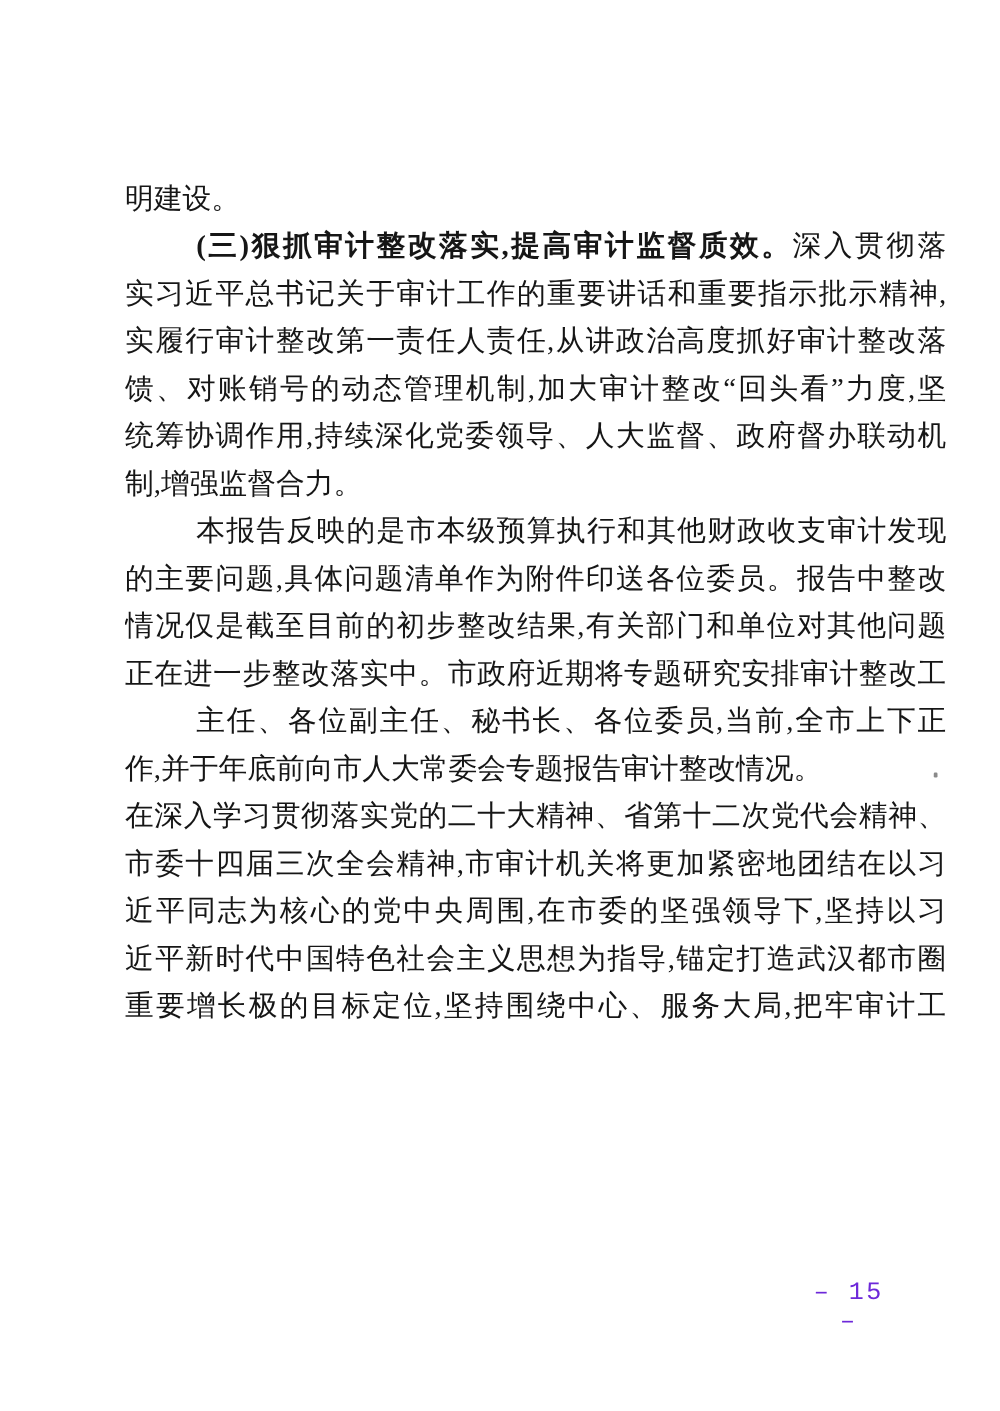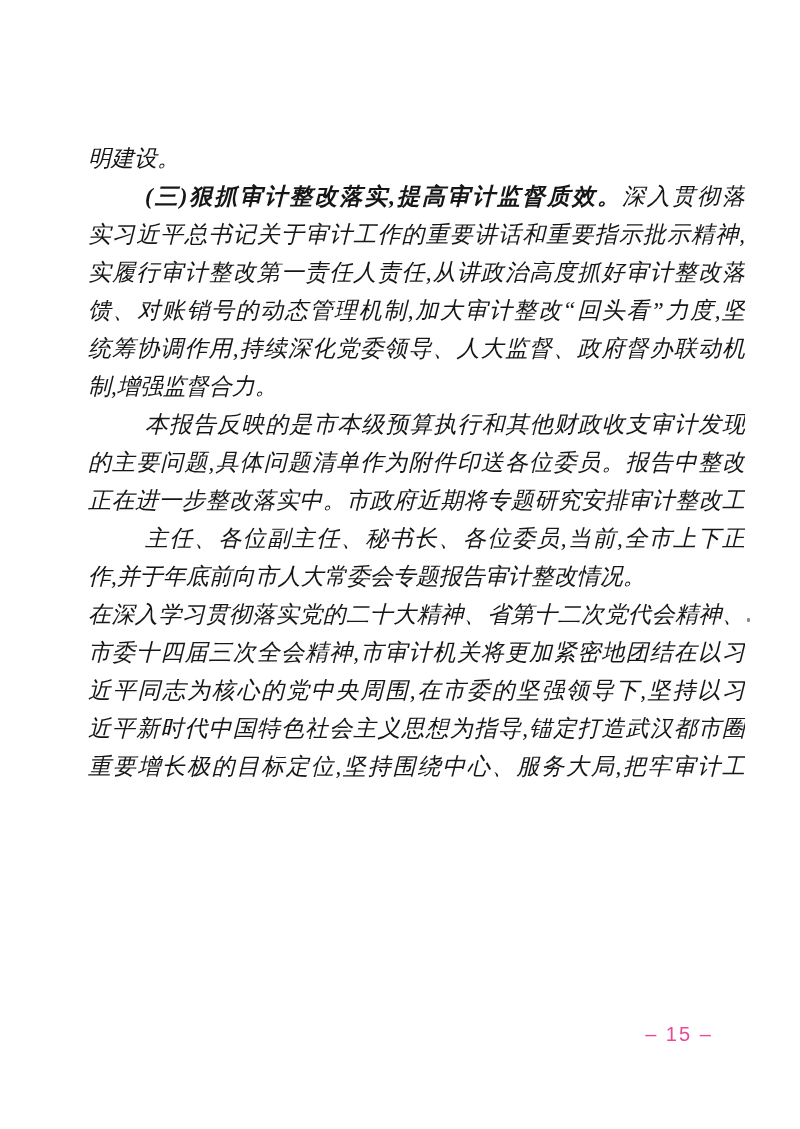"明建设。" .text-block { font-style: italic -> none; left: 88px -> 100px }
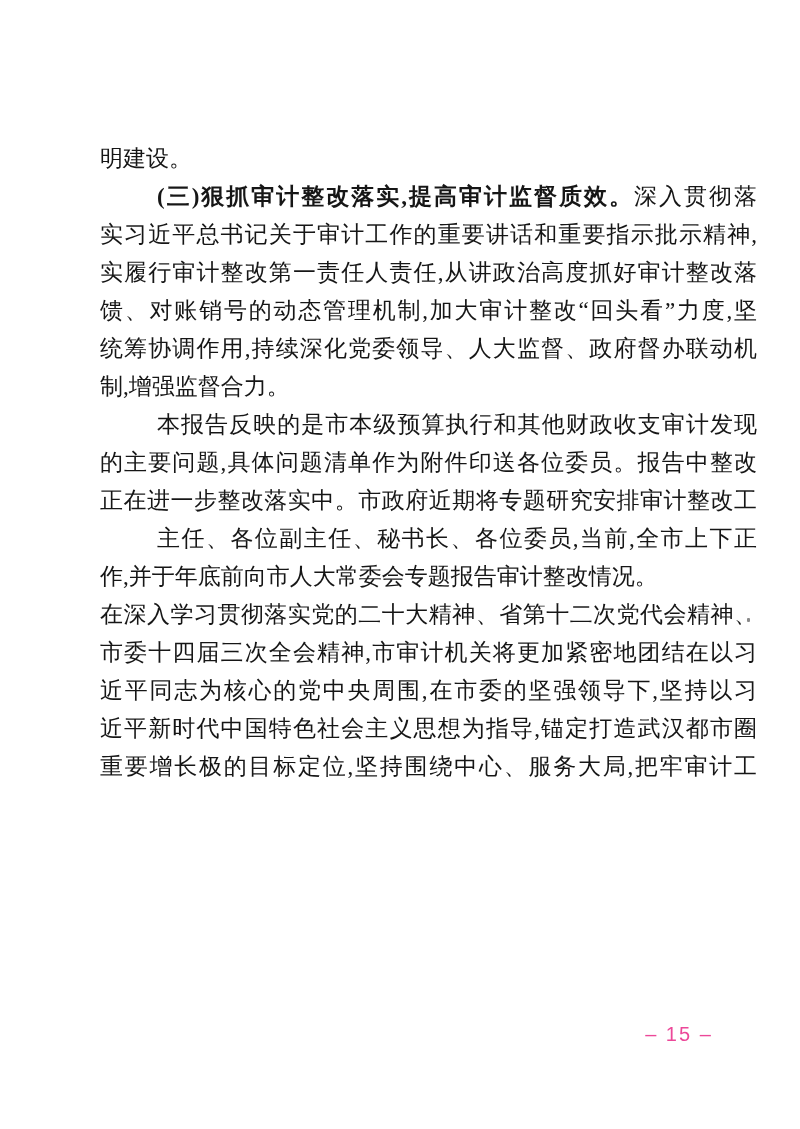"情况仅是截至目前的初步整改结果,有关部门和单位对其他问题" div.line { html: none -> <div>情况仅是截至目前的初步整改结果,有关部门和单位对其他问题</div> }
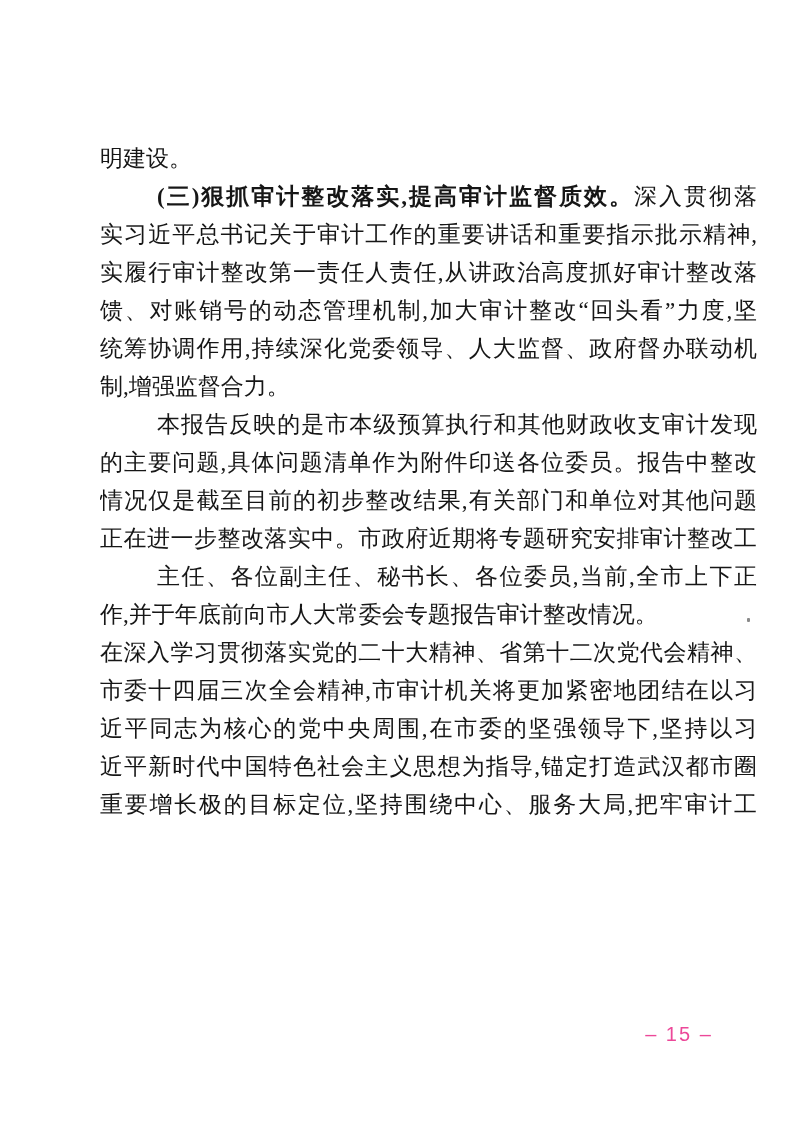"– 15 –" .page-number { color: #ec4899 -> #6d28d9; font-family: Liberation Sans, sans-serif -> Liberation Mono, monospace }
